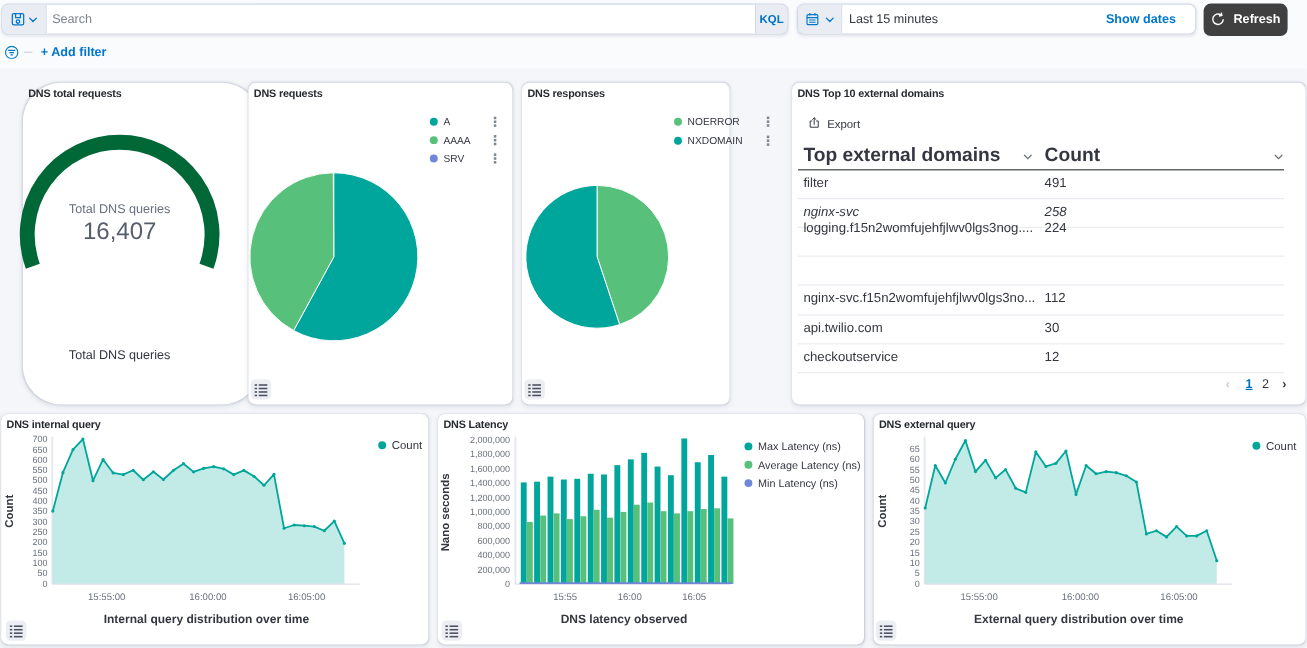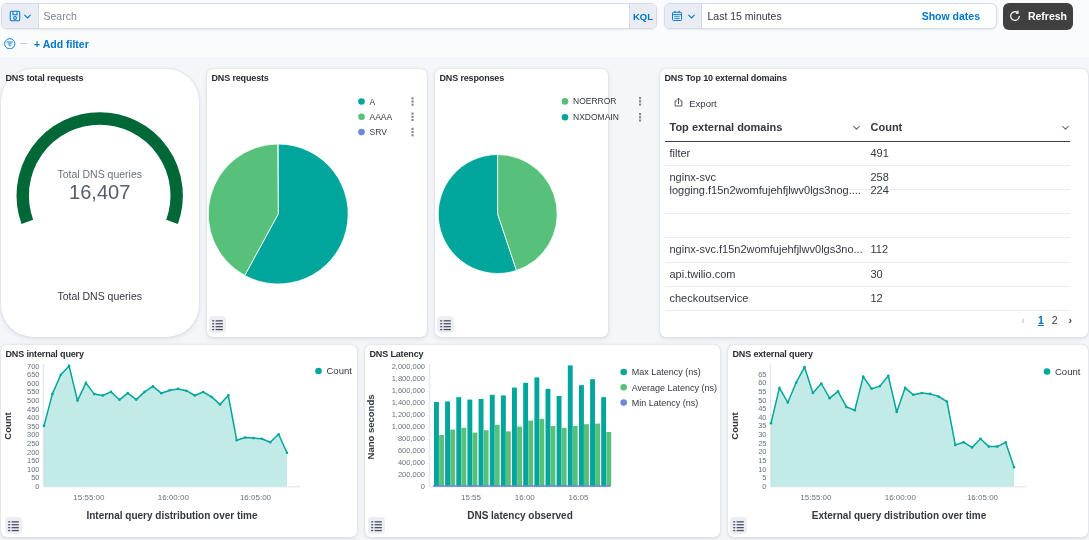"DNS total requests" div.panel { left: 1px -> 19px }
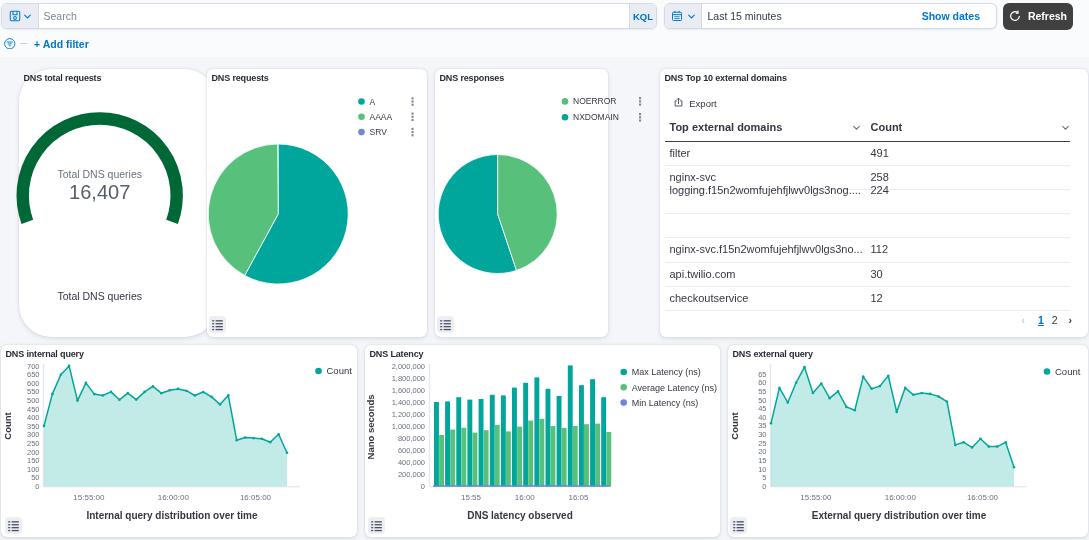"Top external domains" div { font-size: 11px -> 16px }
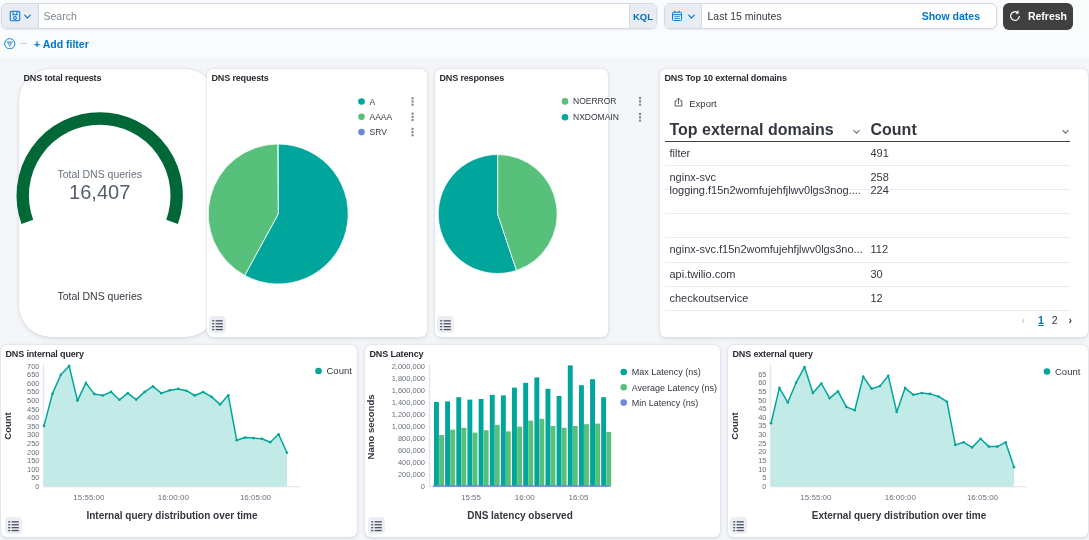"nginx-svc" div.trow { font-style: none -> italic }
